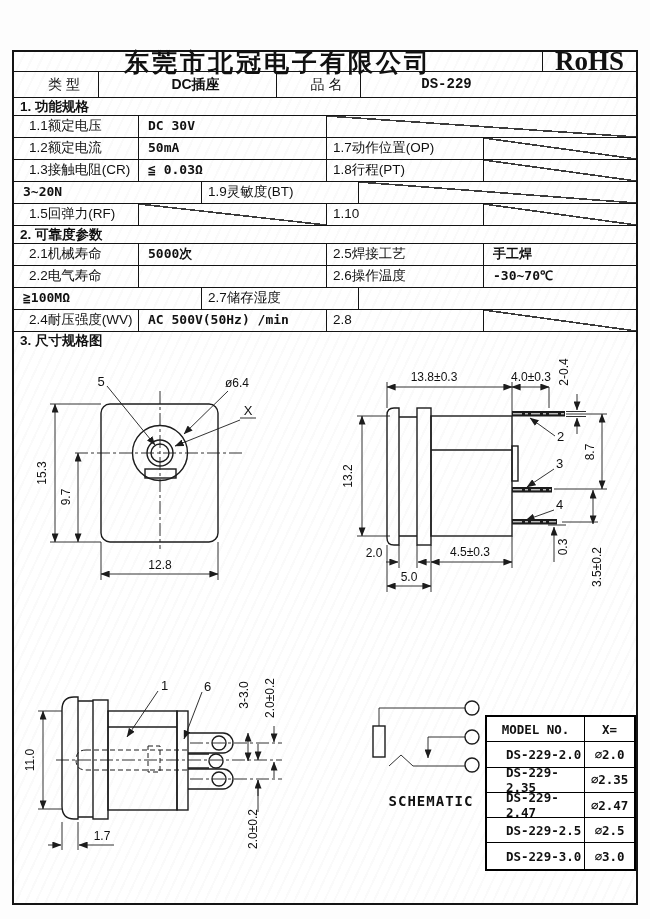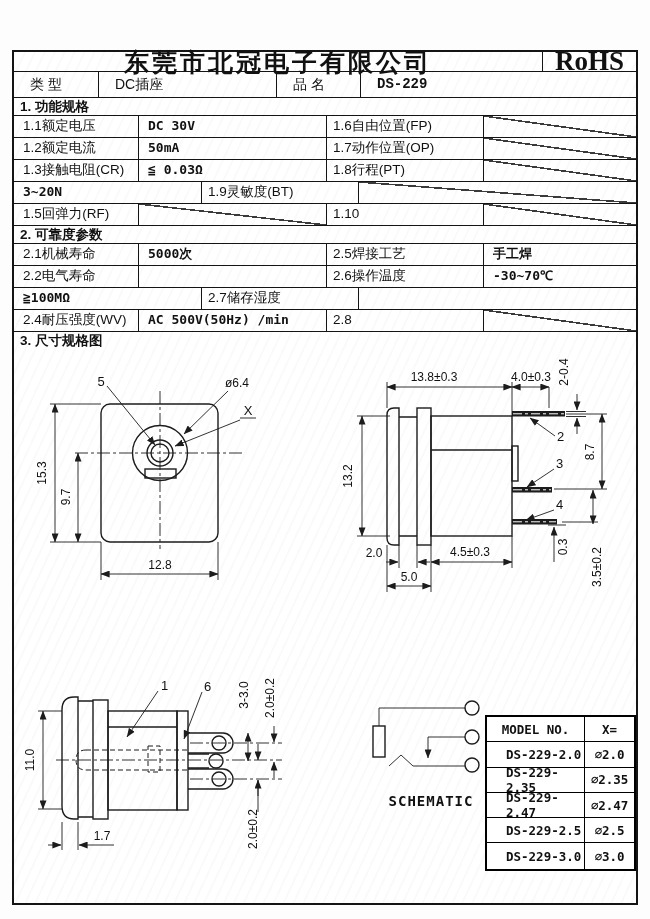"类 型" .type-row .cell { text-align: none -> center }
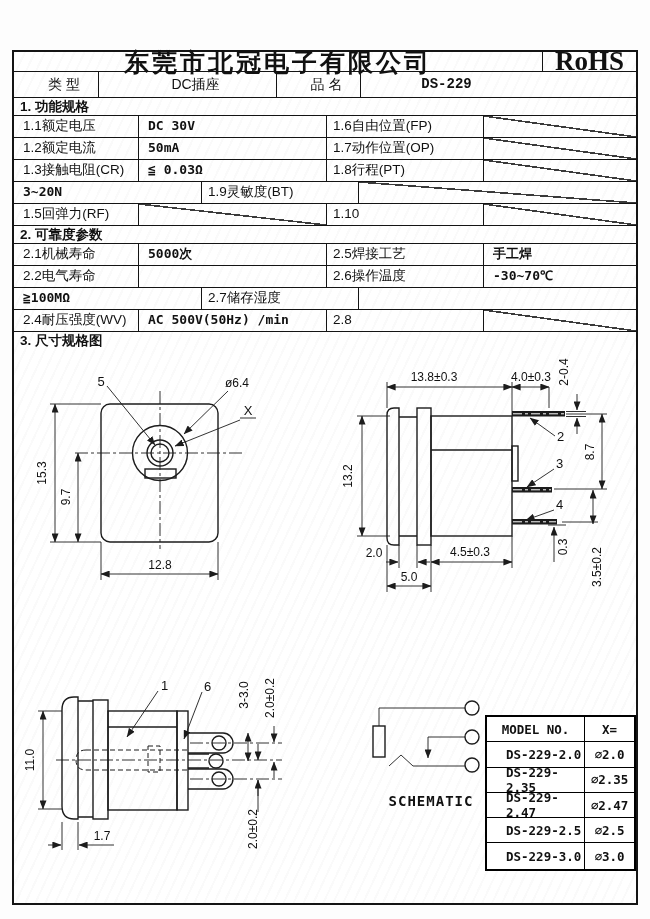"DC插座" .tr-c1 { font-weight: 400 -> 700 }
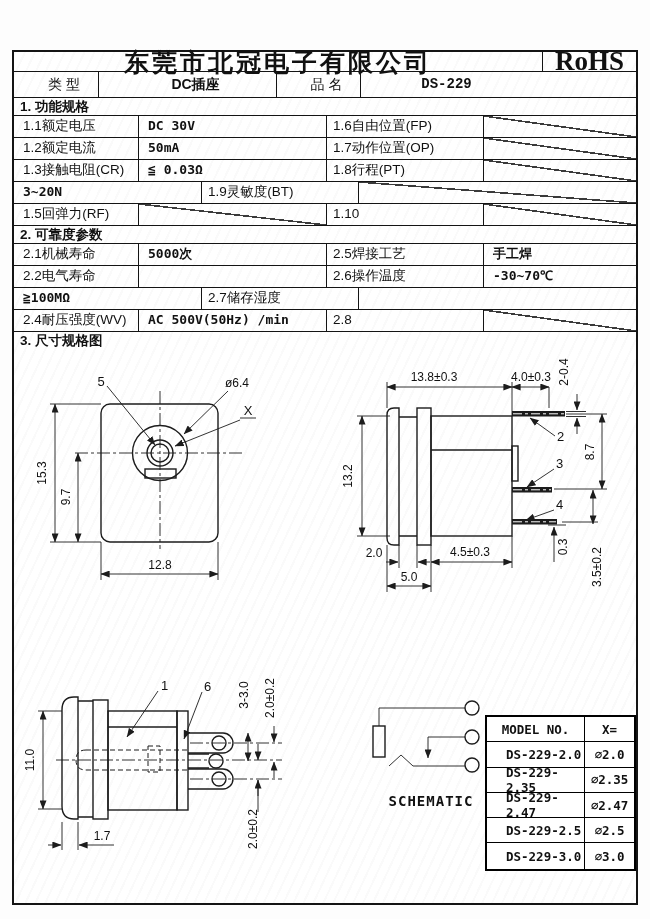"1.1额定电压" .sr .c0 { padding-left: 9px -> 15px }
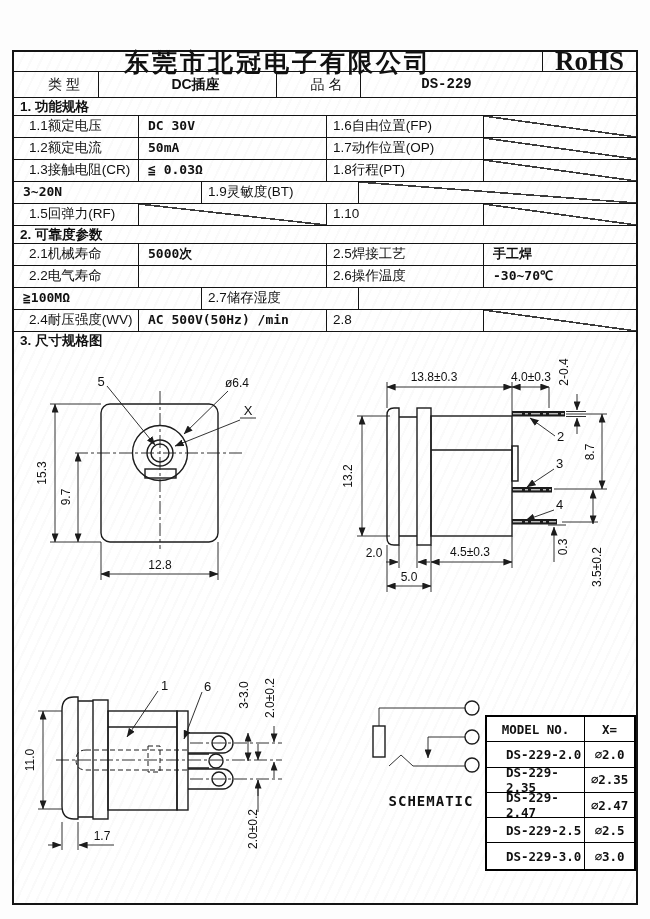"1.6自由位置(FP)" div.cell { html: <div>1.6自由位置(FP)</div> -> none }
